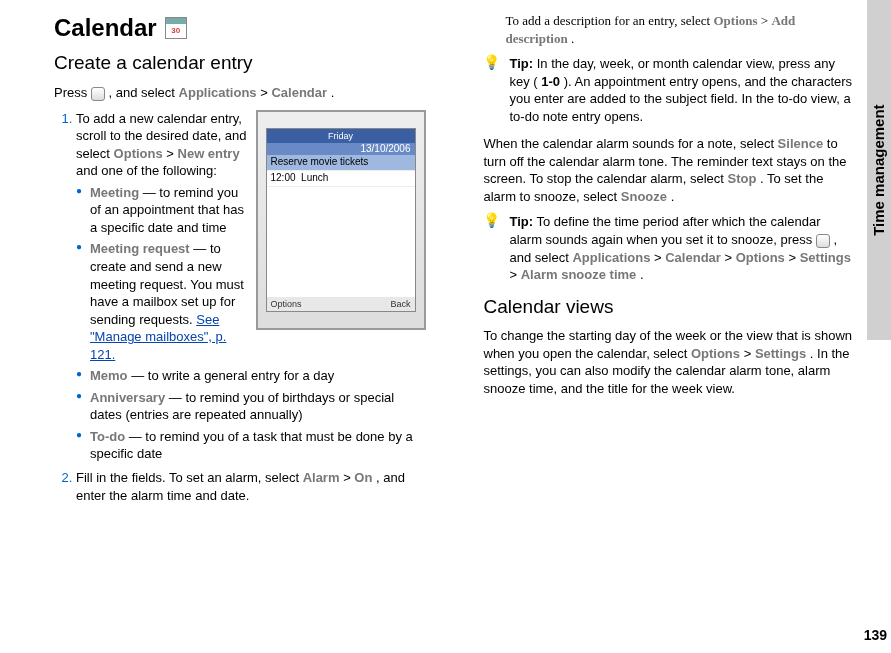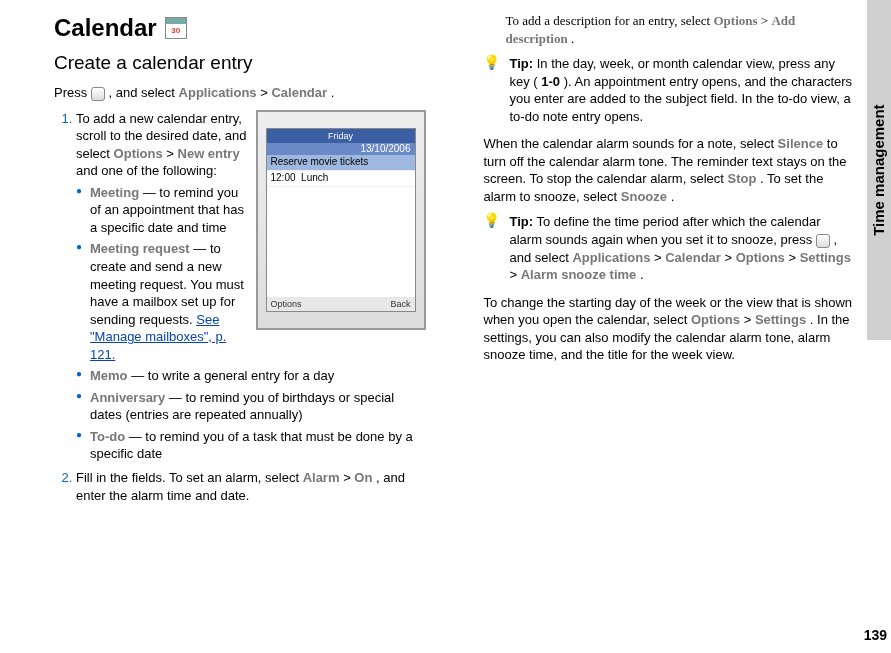"Calendar views" h2 { html: none -> <h2>Calendar views</h2> }
